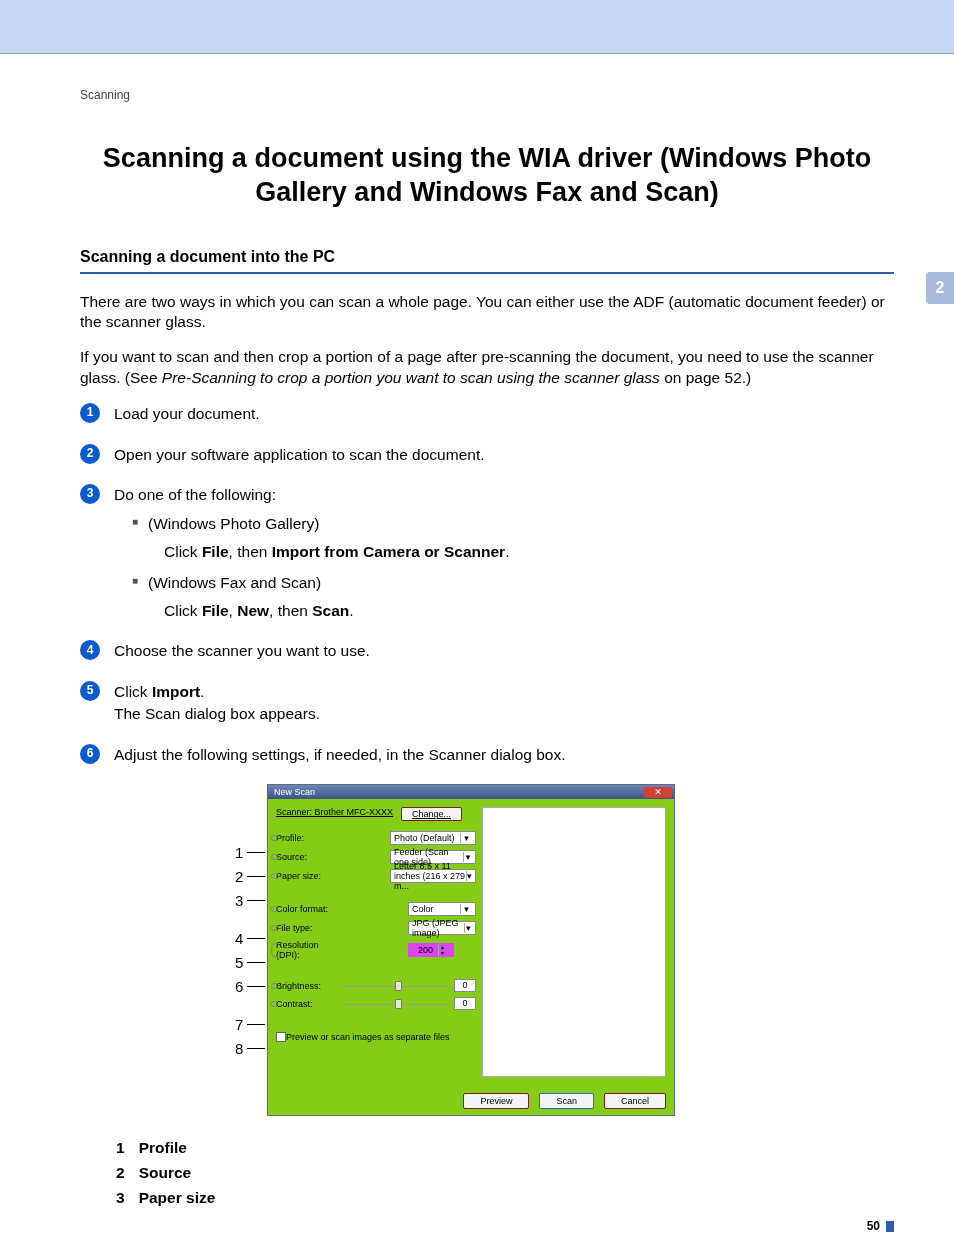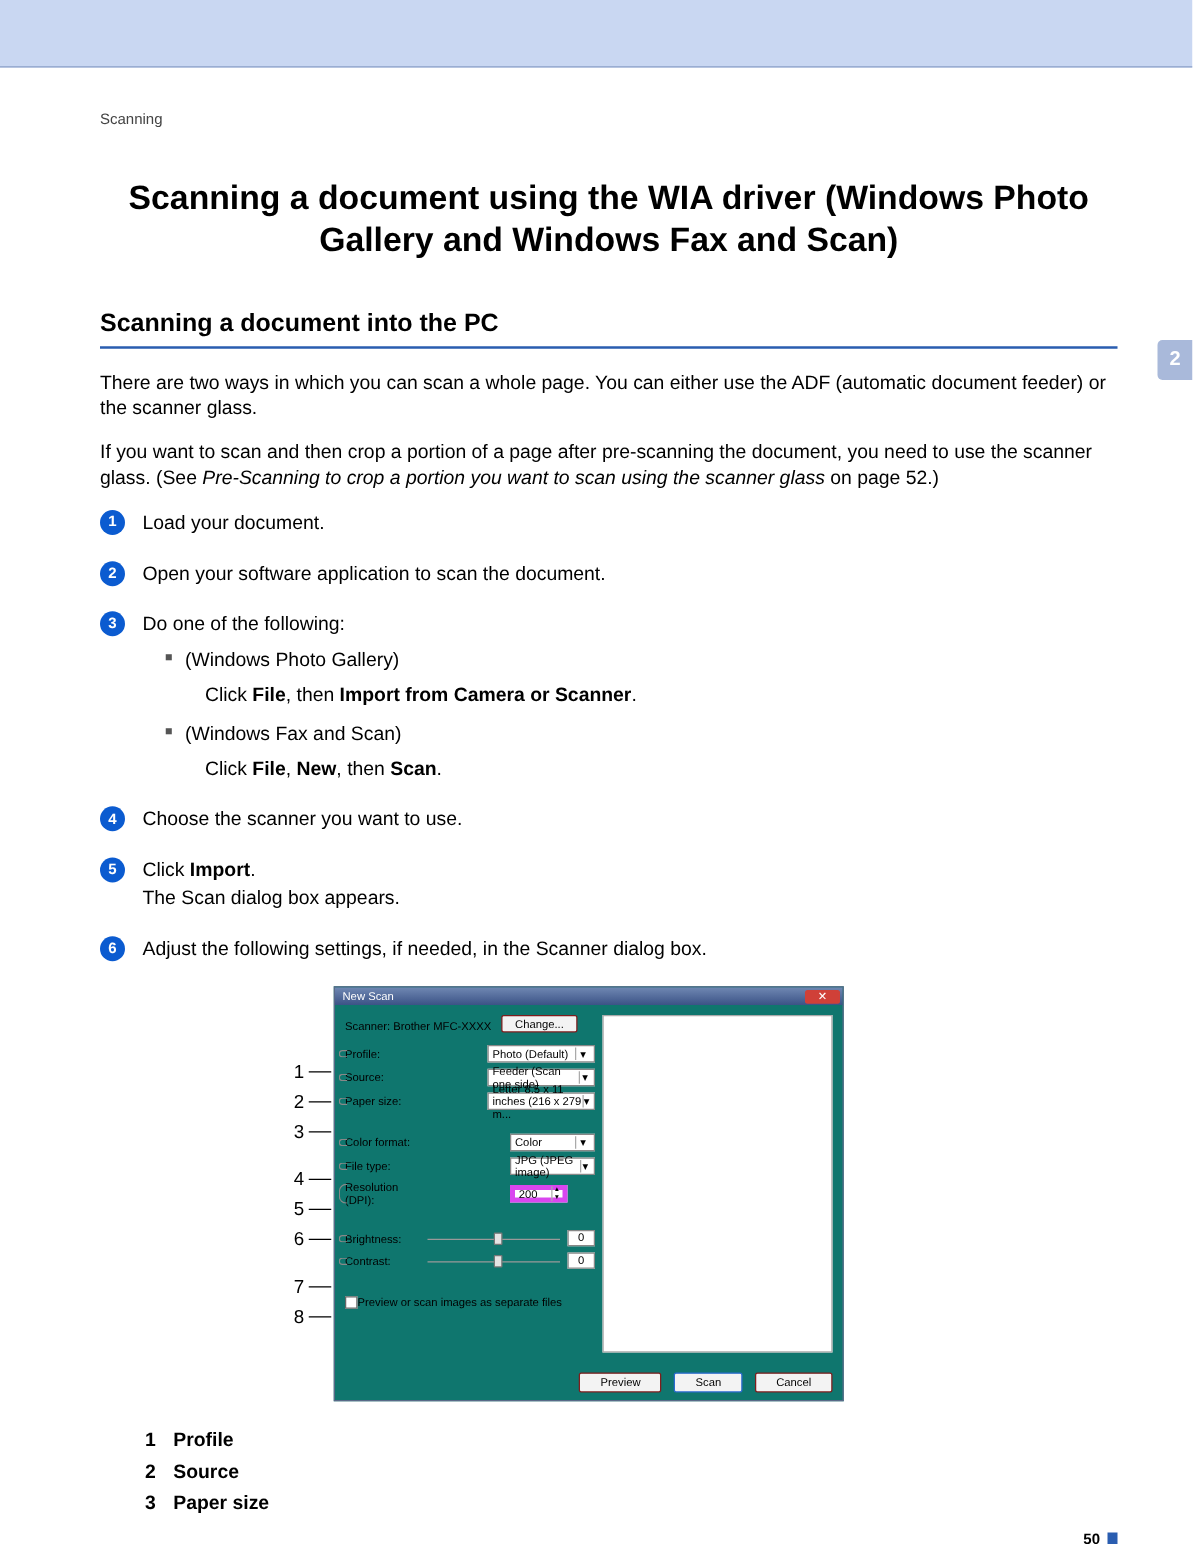"Scanning a document into the" h2 { font-size: 20px -> 16px }
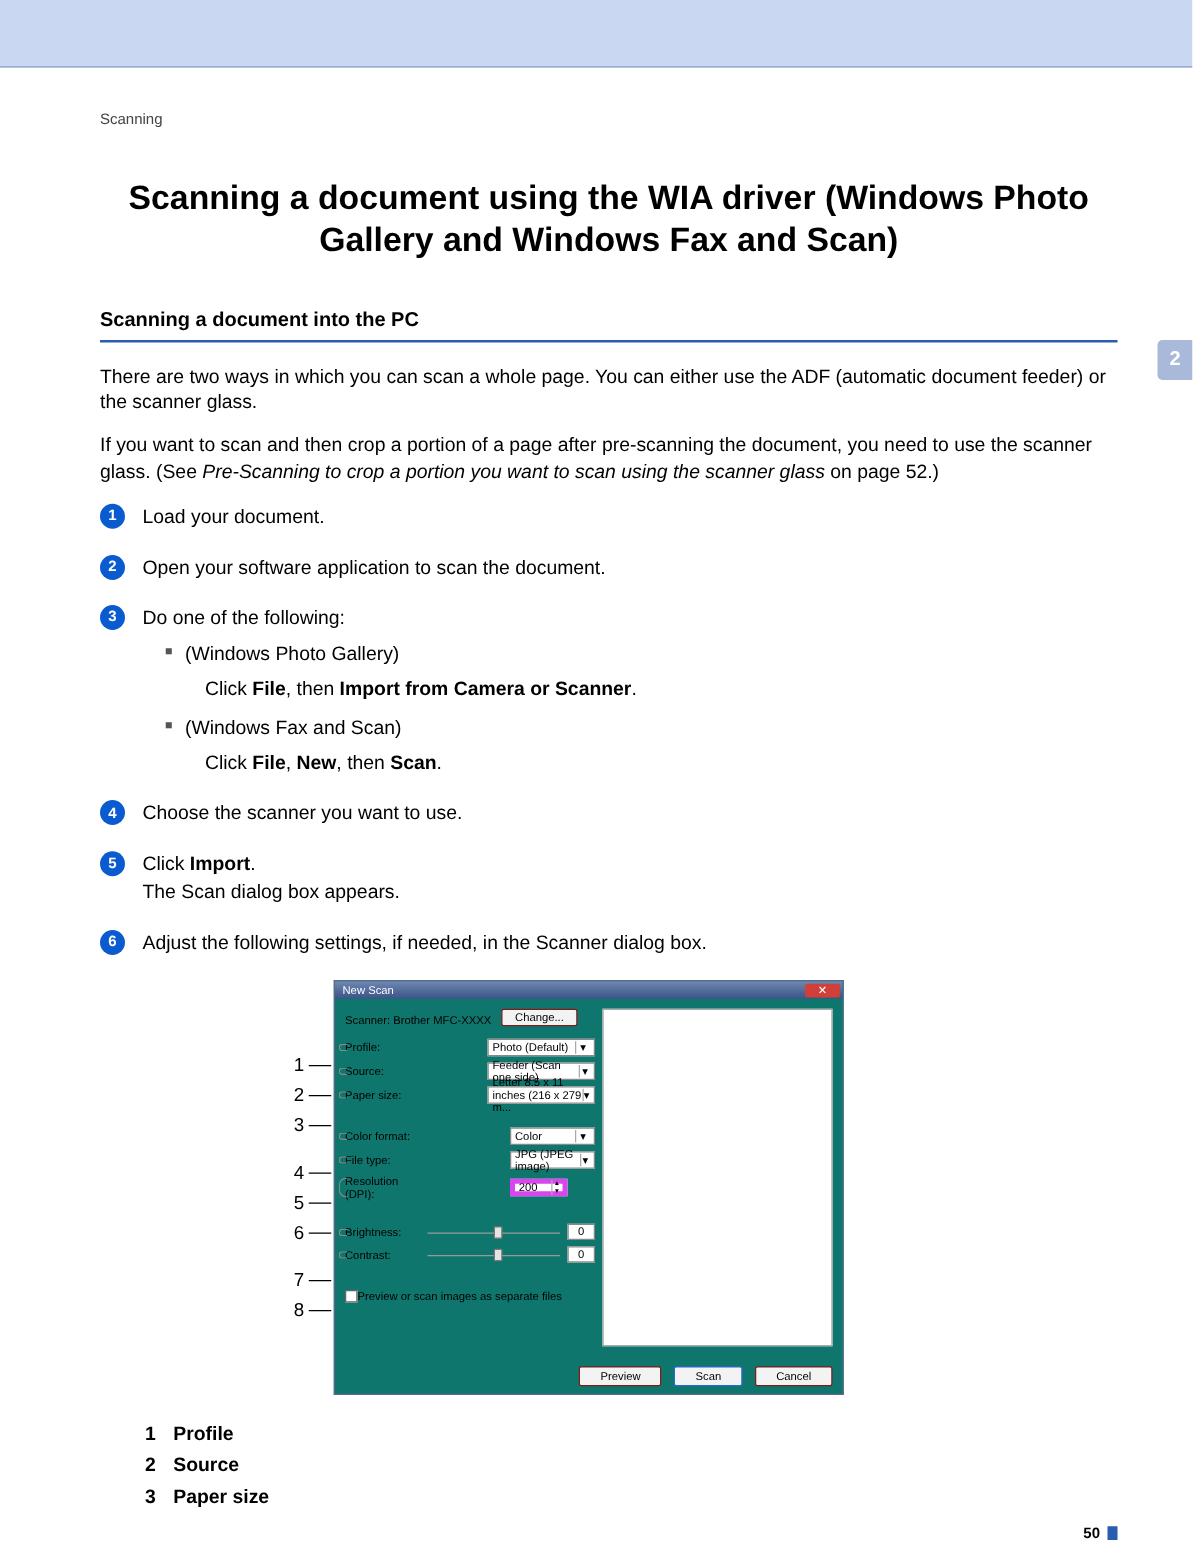"New Scan" .dialog { background: #0f766e -> #84cc16 }
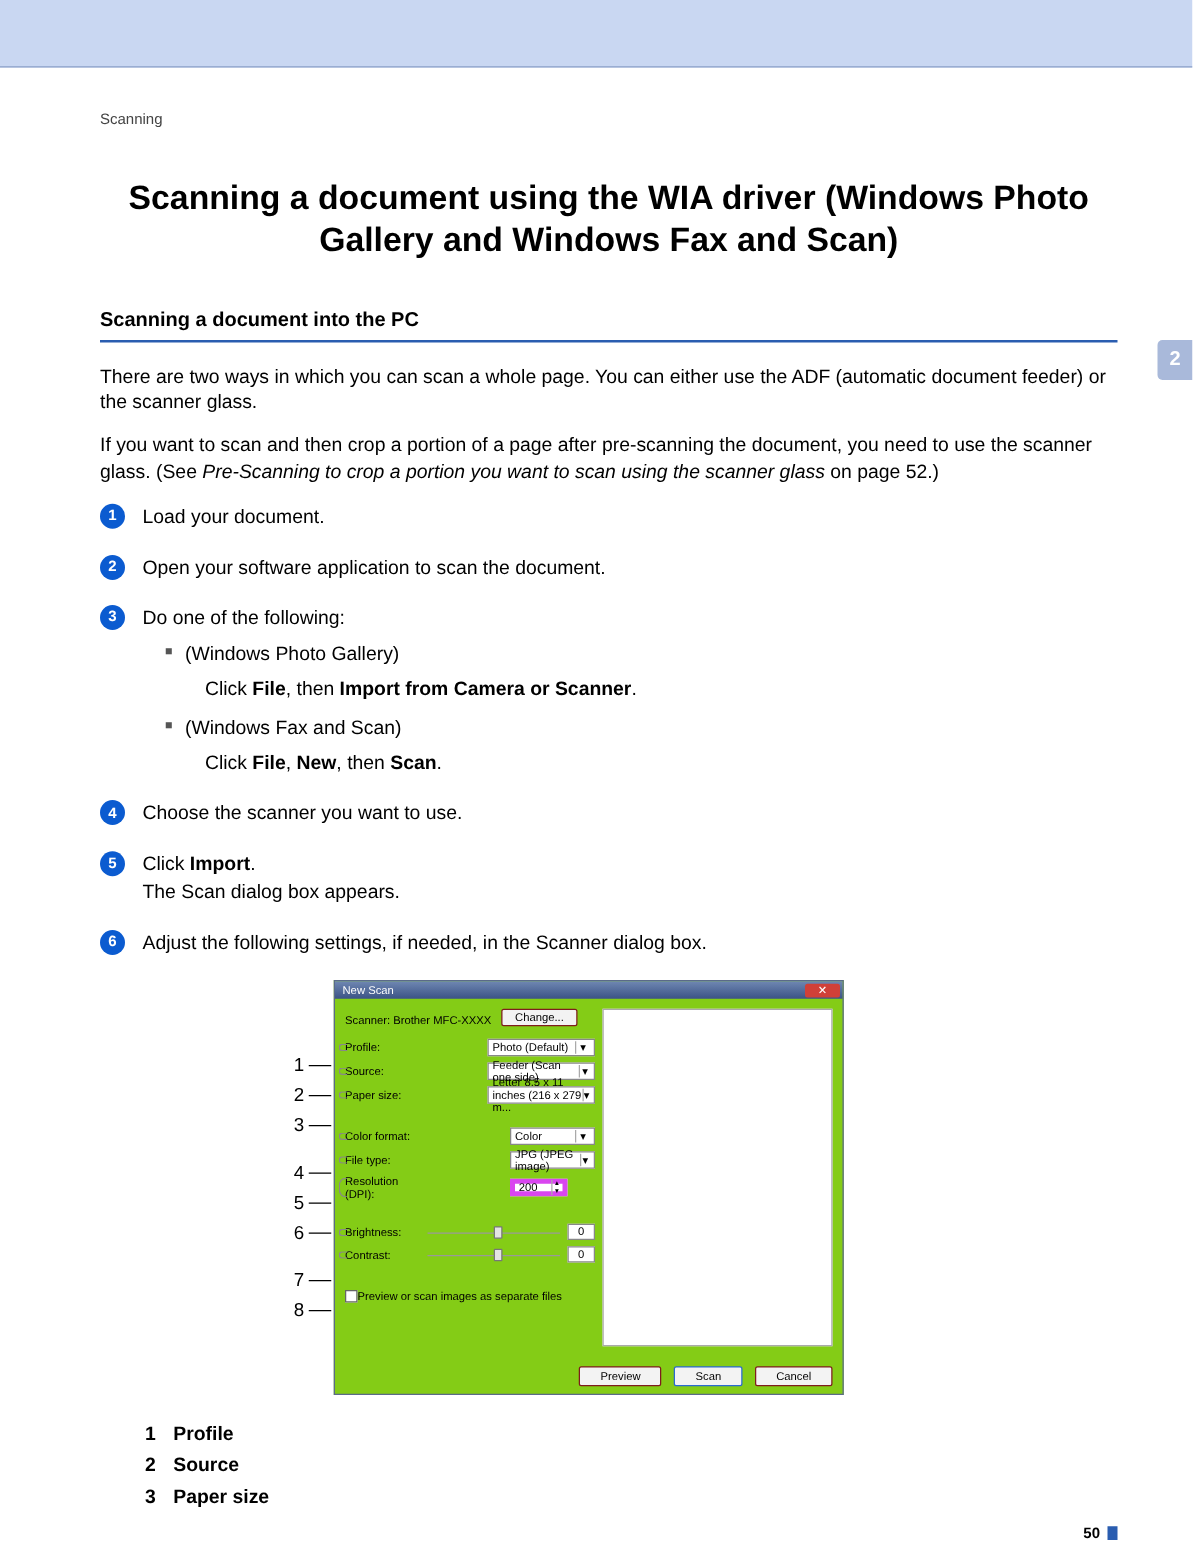"Scanner: Brother MFC-XXXX" .scanner-line { align-items: flex-end -> flex-start; text-decoration: none -> underline }
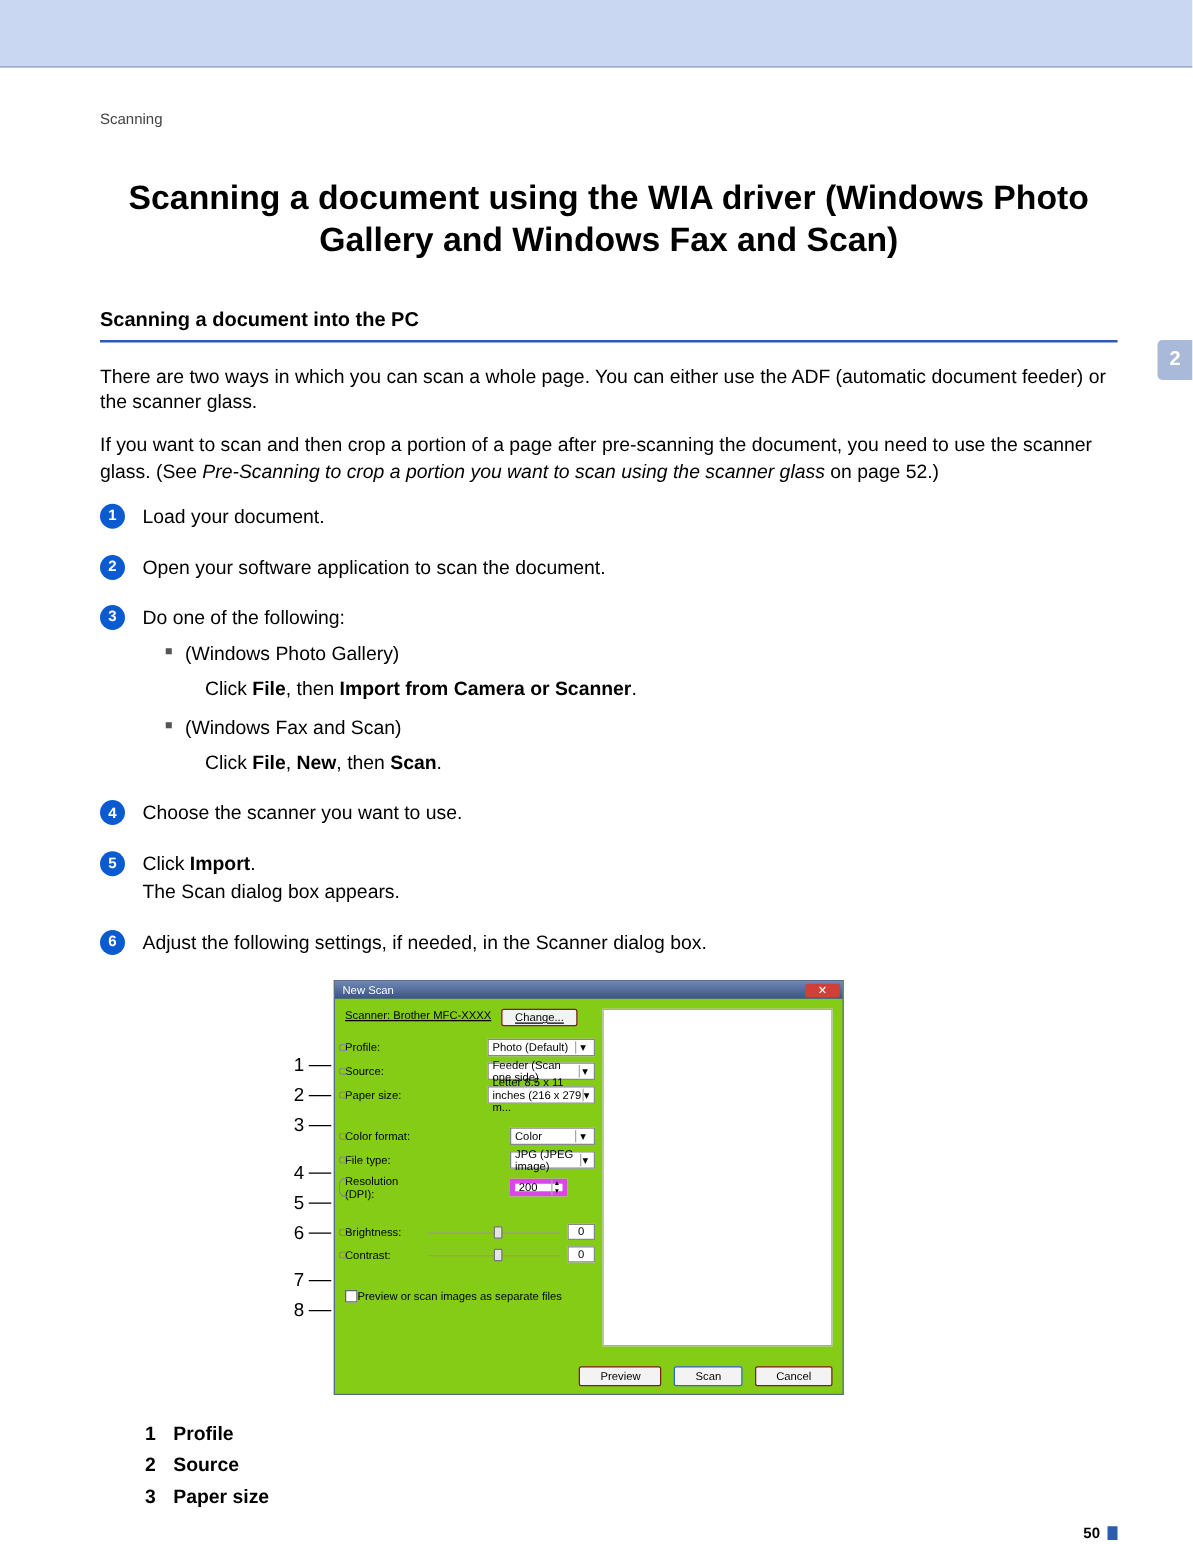"200" .num { border: 4px solid #d946ef -> 7px solid #d946ef }
